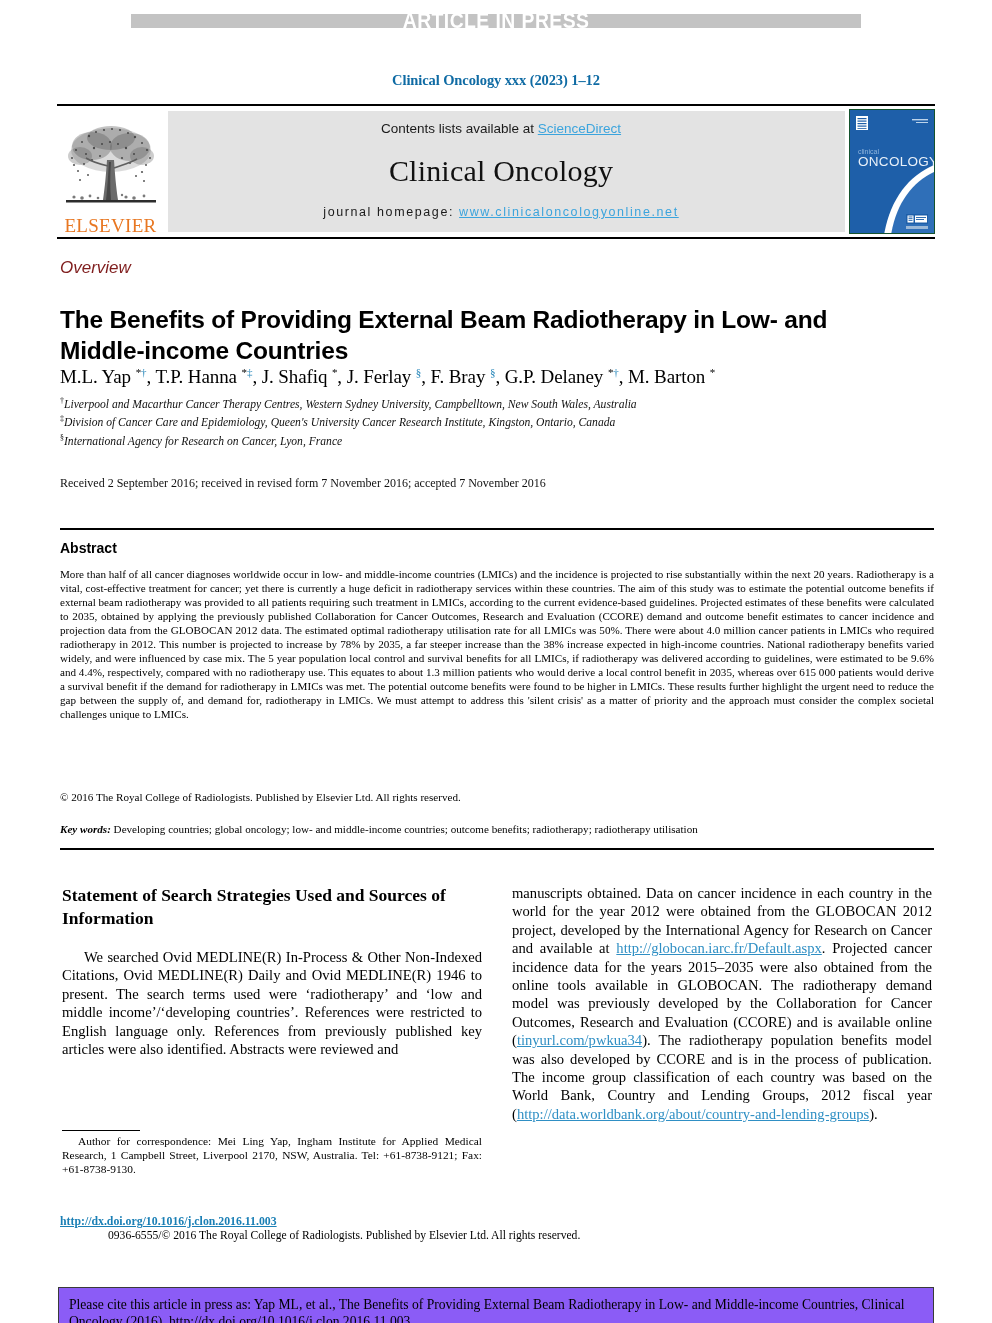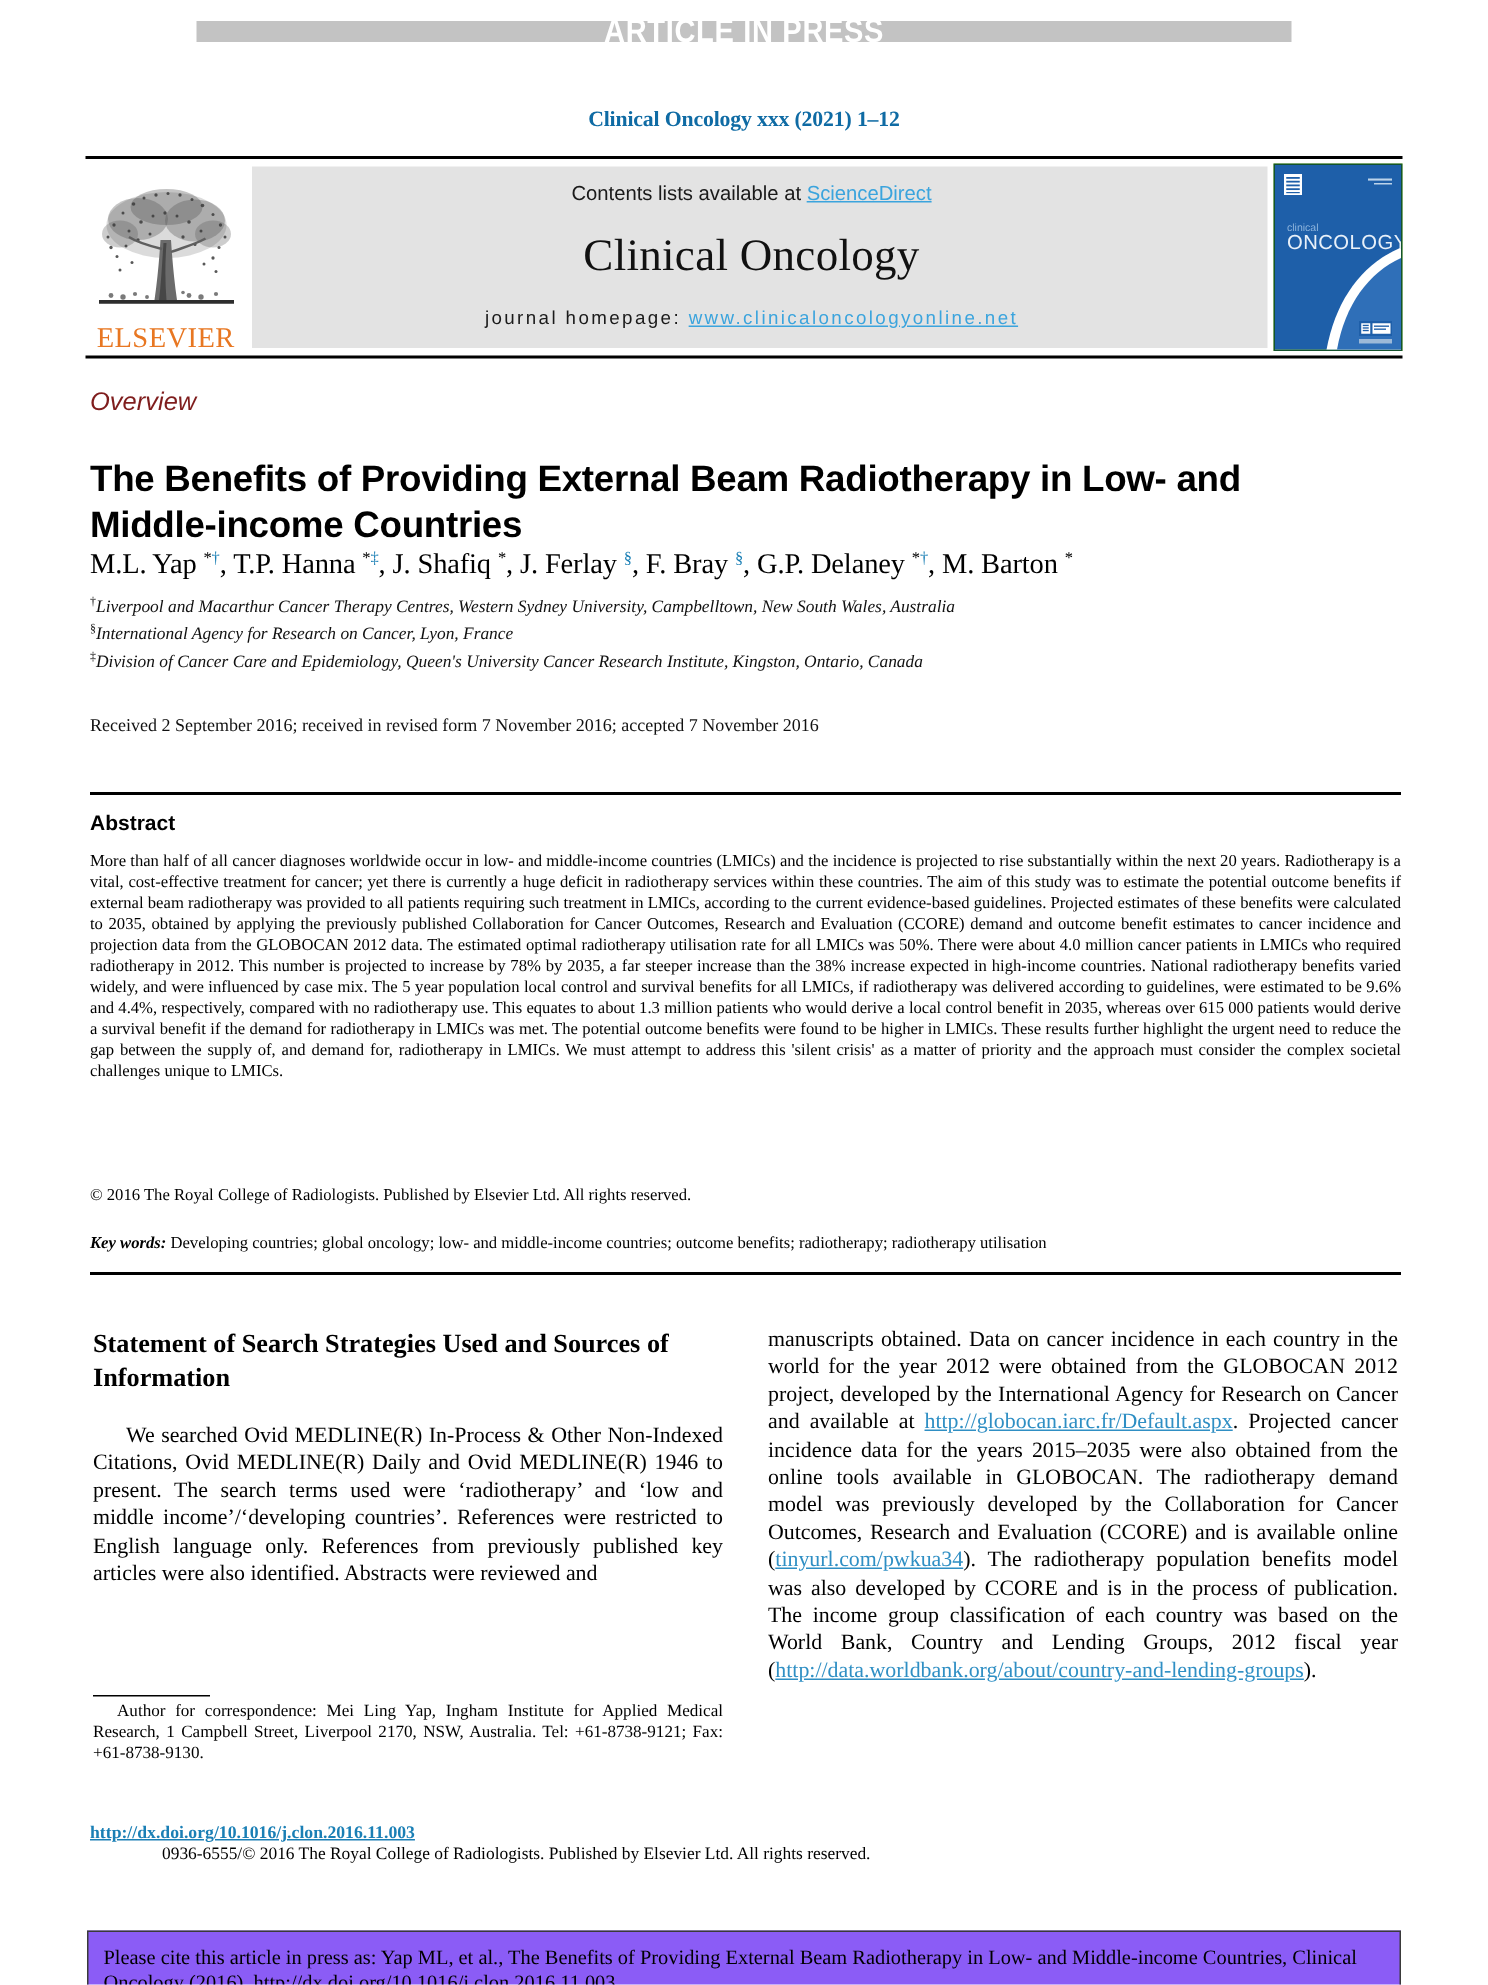"Clinical Oncology xxx (2021) 1–12" div.journal-cite { text: 2021 -> 2023 }
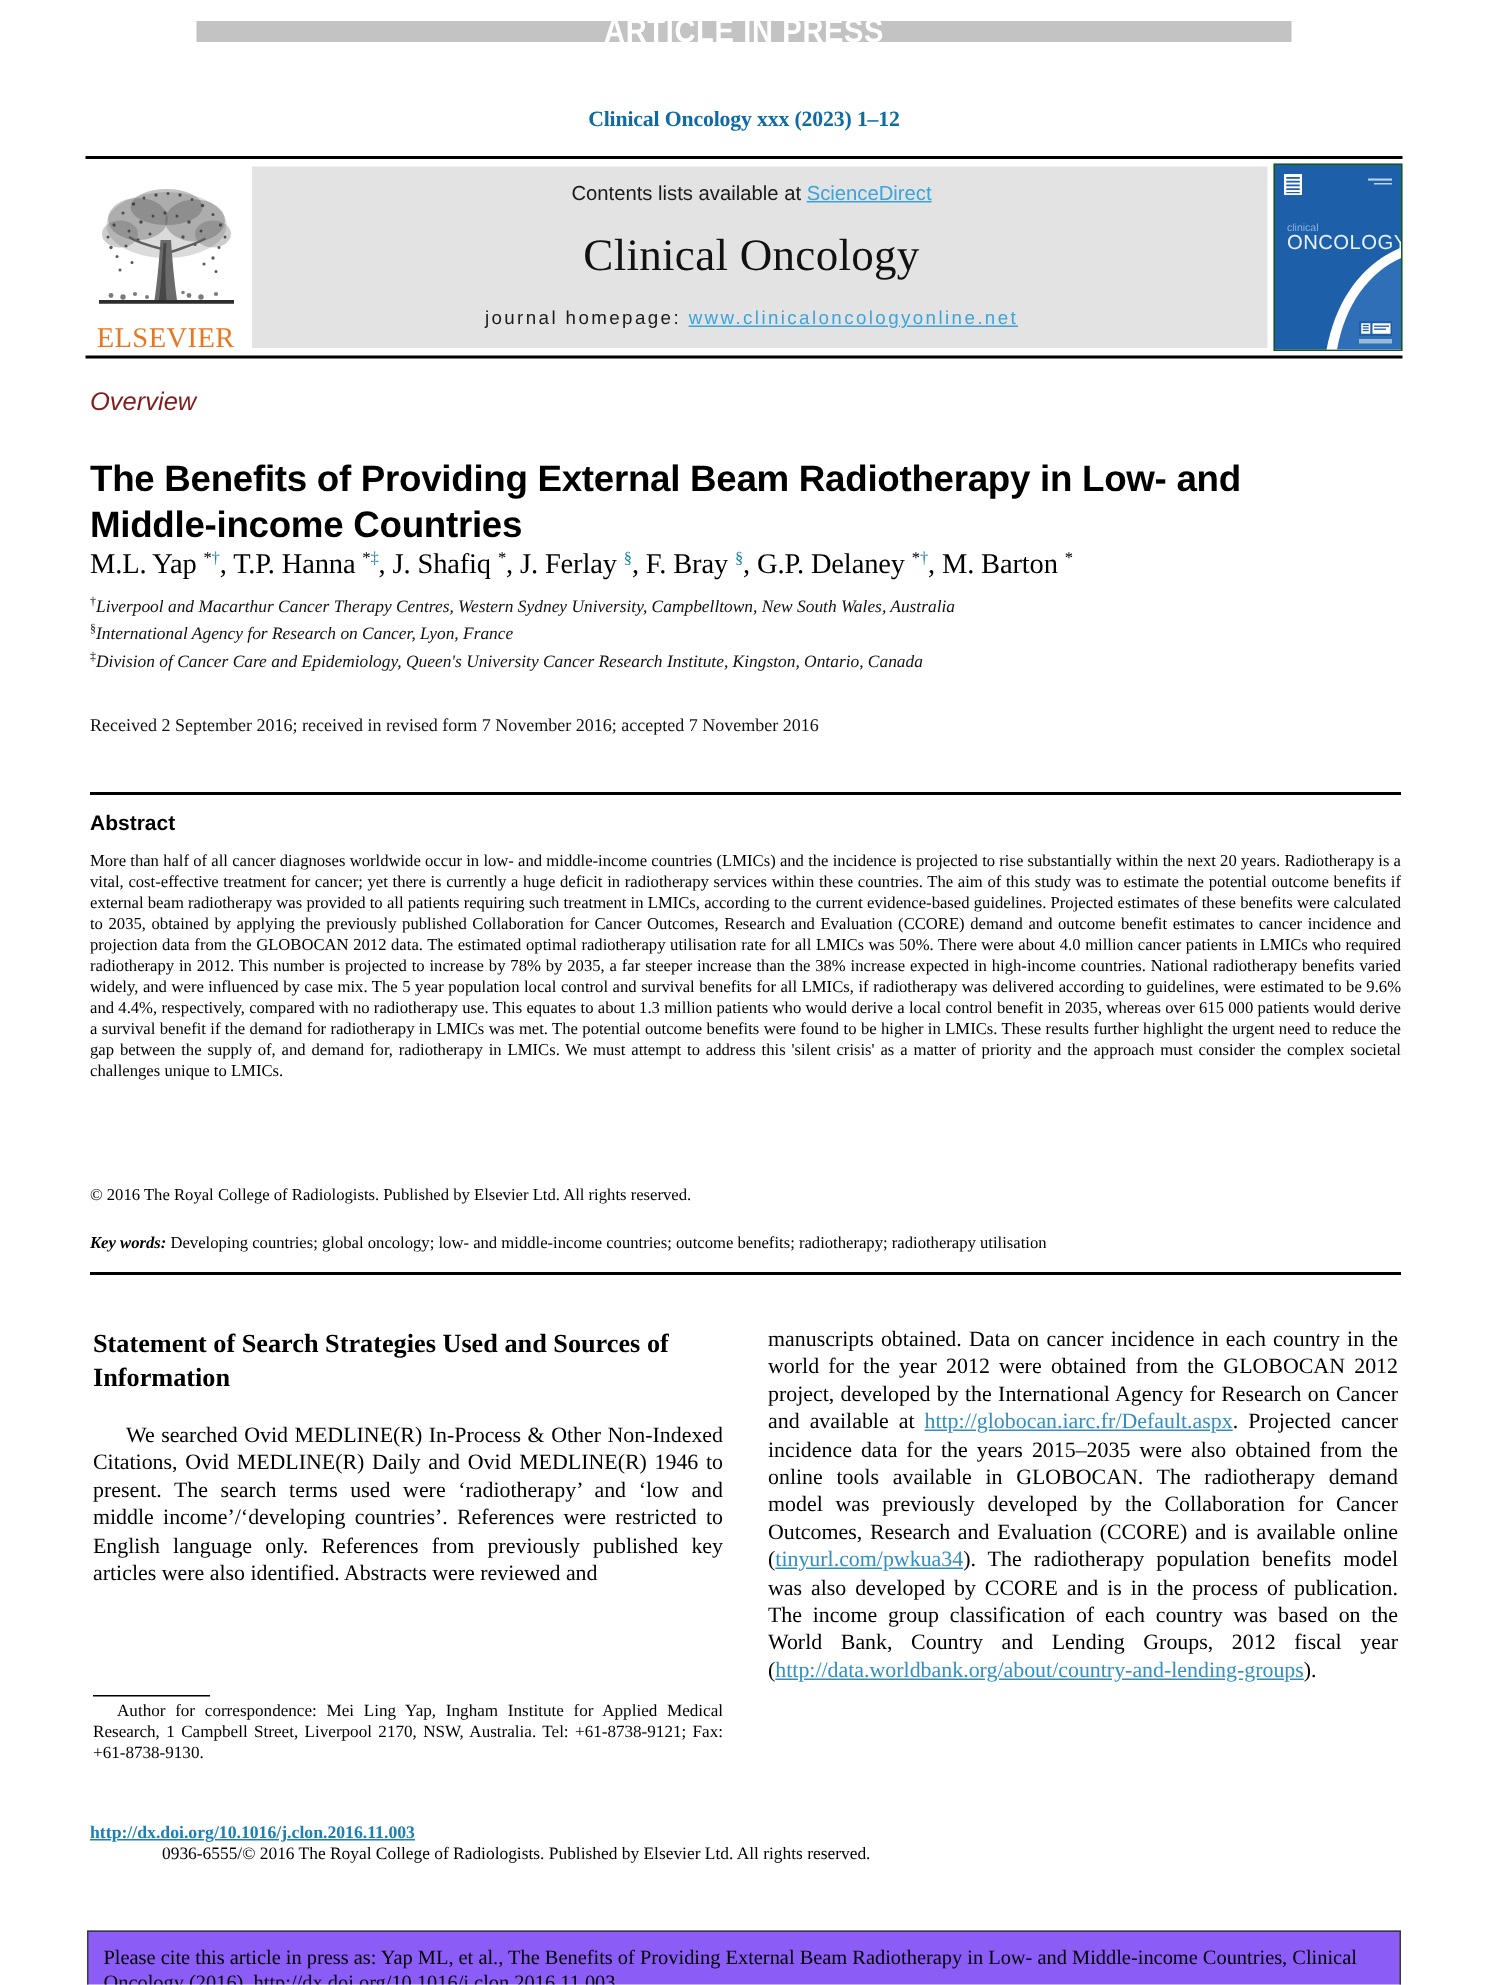"§International Agency for Research on" div { order: before "‡Division of Cancer Care and" -> after "‡Division of Cancer Care and" }
